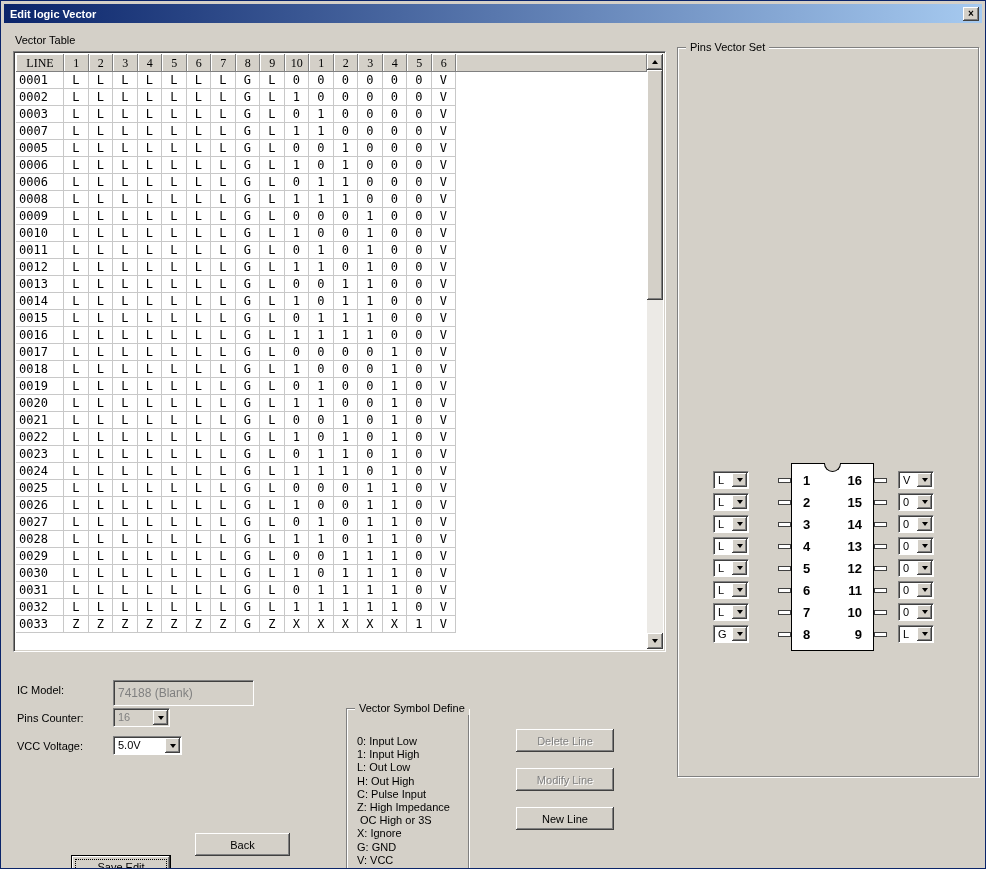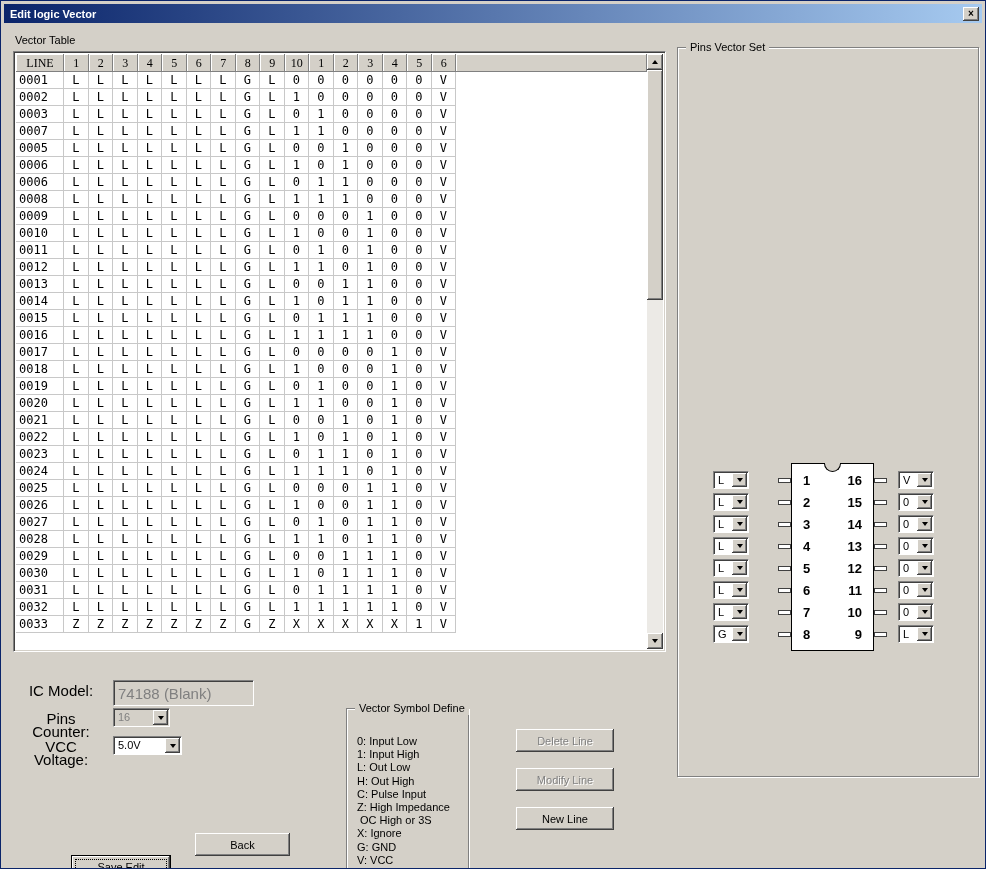"IC Model:" .form-label { font-size: 15px -> 11px; text-align: center -> left }
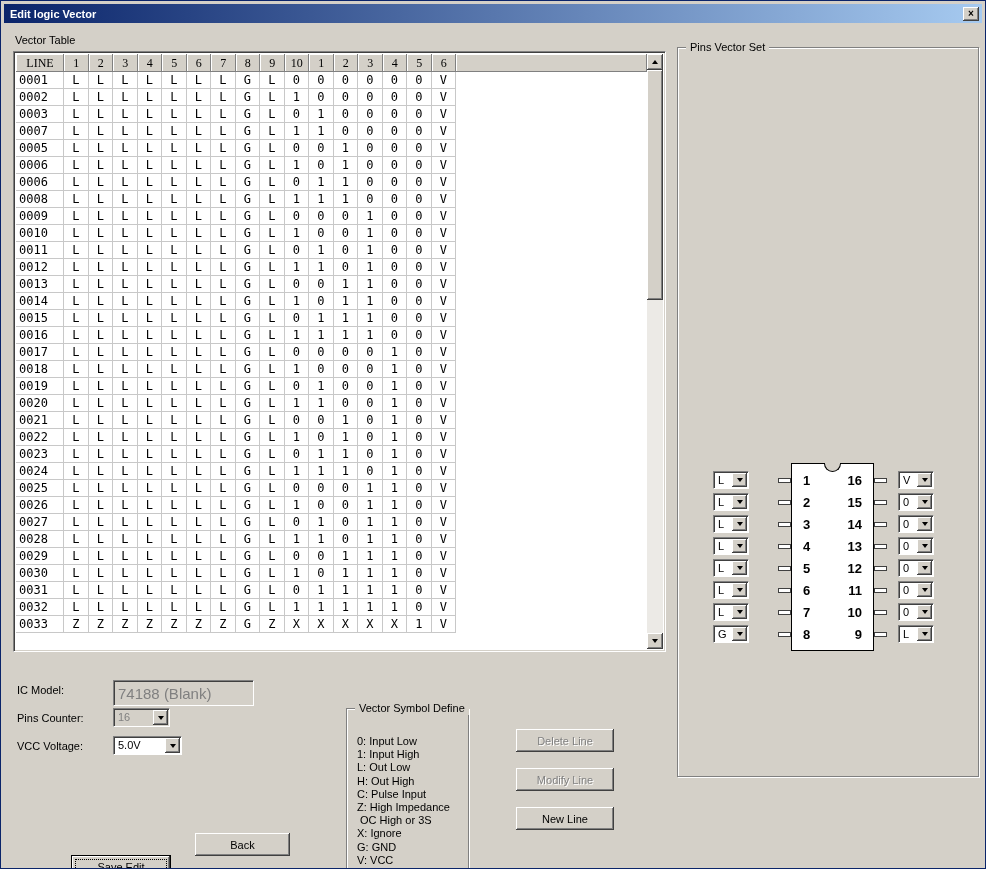"74188 (Blank)" .text-input { font-size: 15px -> 12px }
